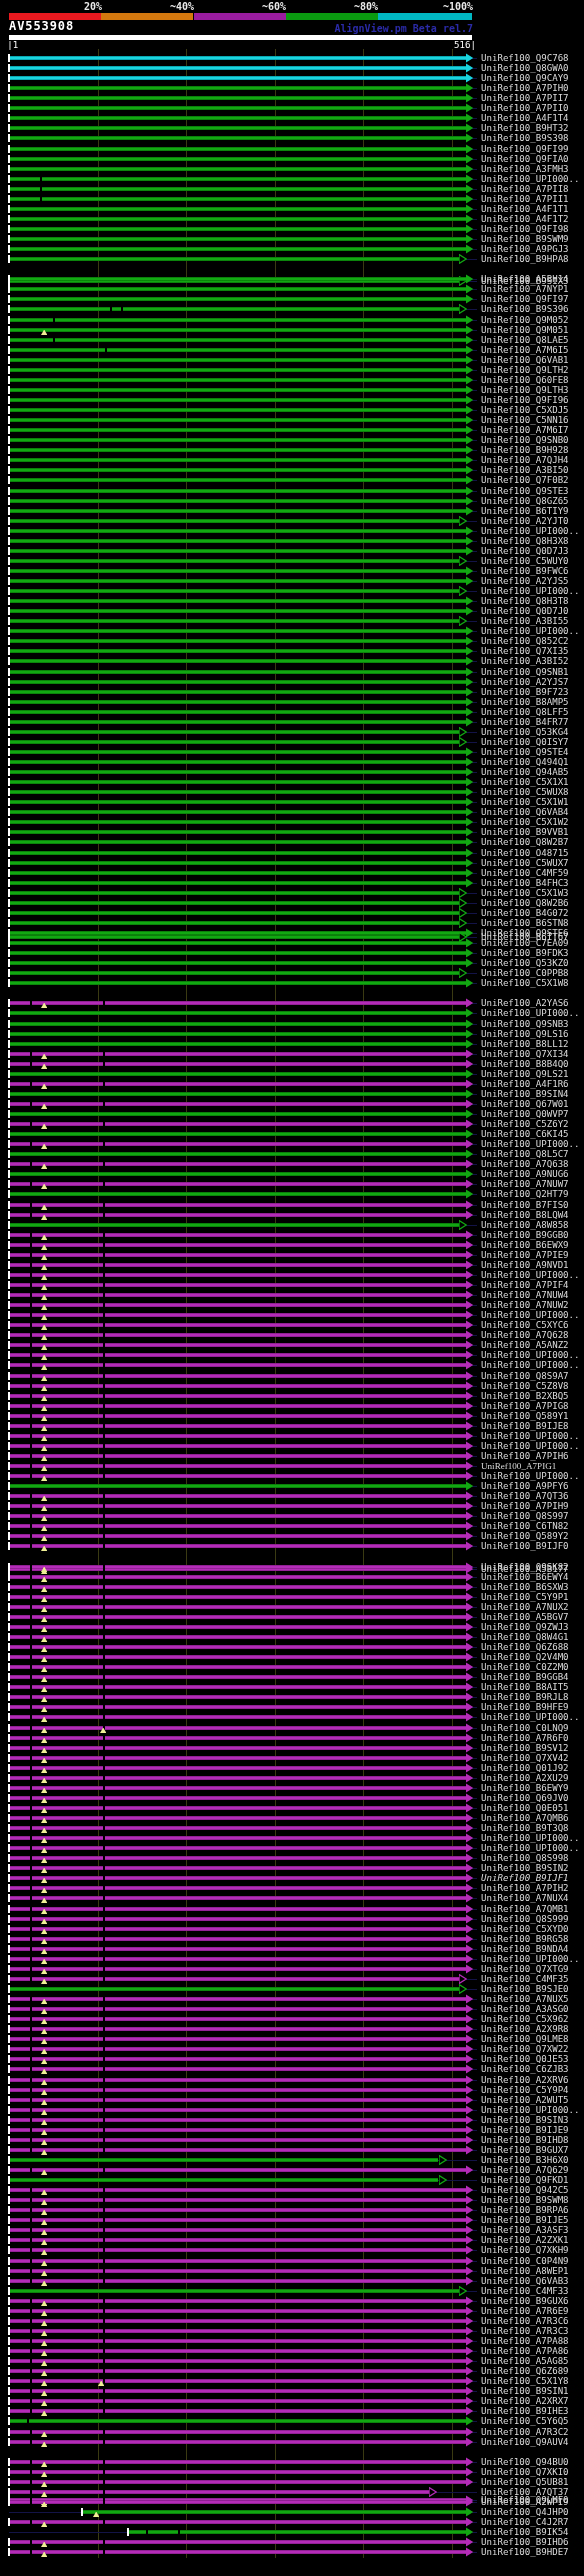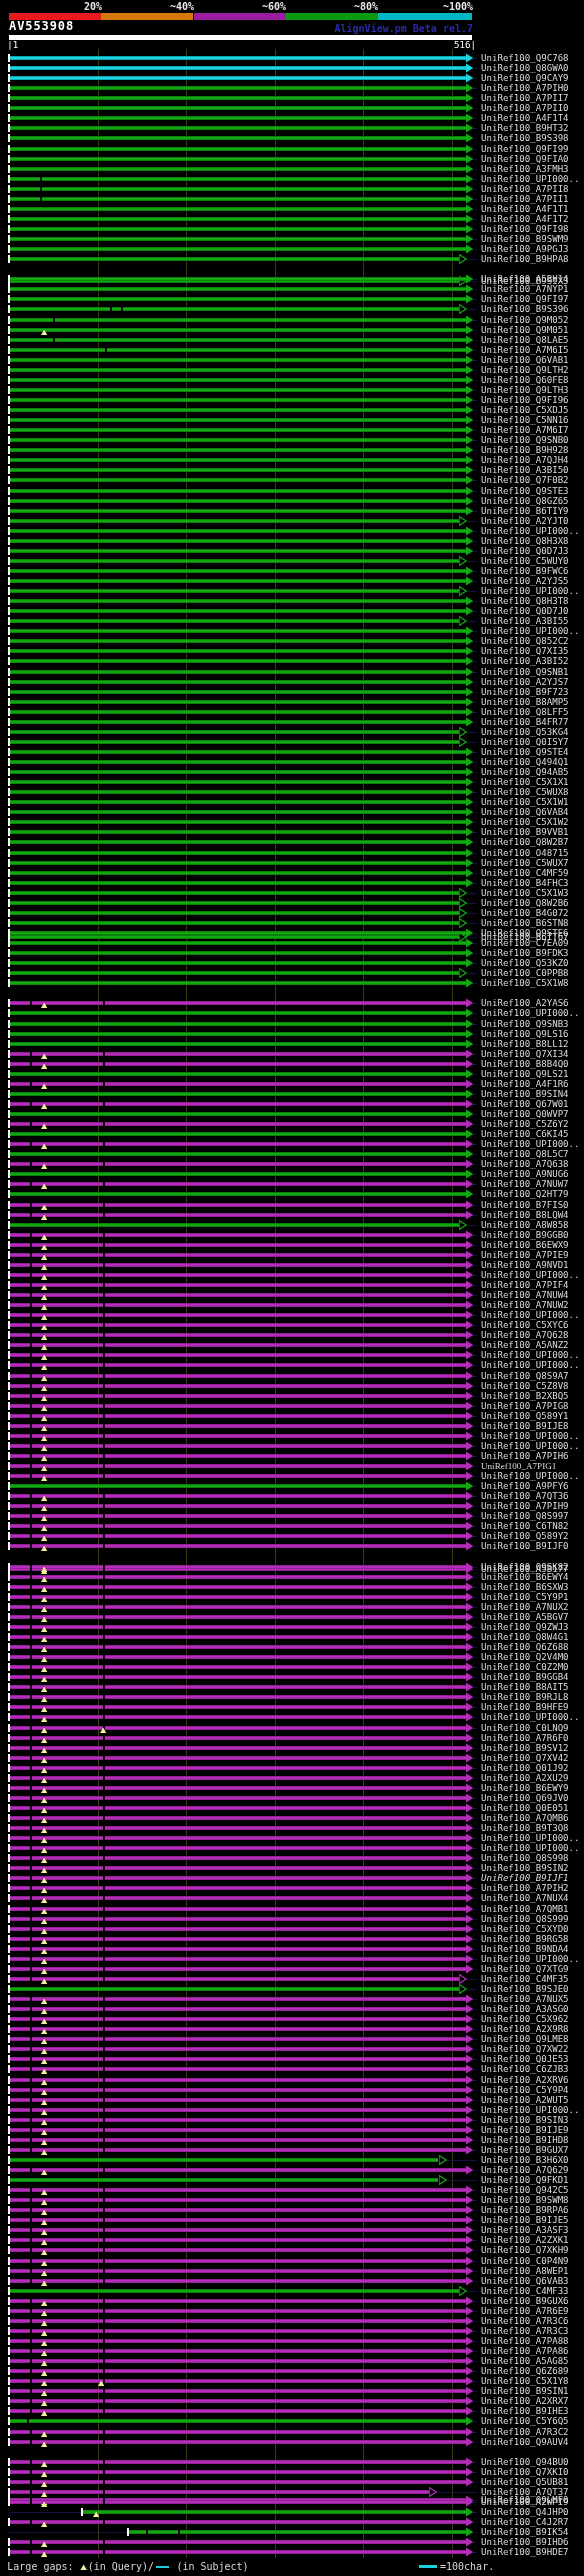"Large gaps: (in Query)/ (in" div { html: <div> <span><span>Large gaps:</span> <span></span><span>(in Query)/</span><span></span><span> (in Subject)</span></span> <span></span> <span>=100char.</span> </div> -> none }
